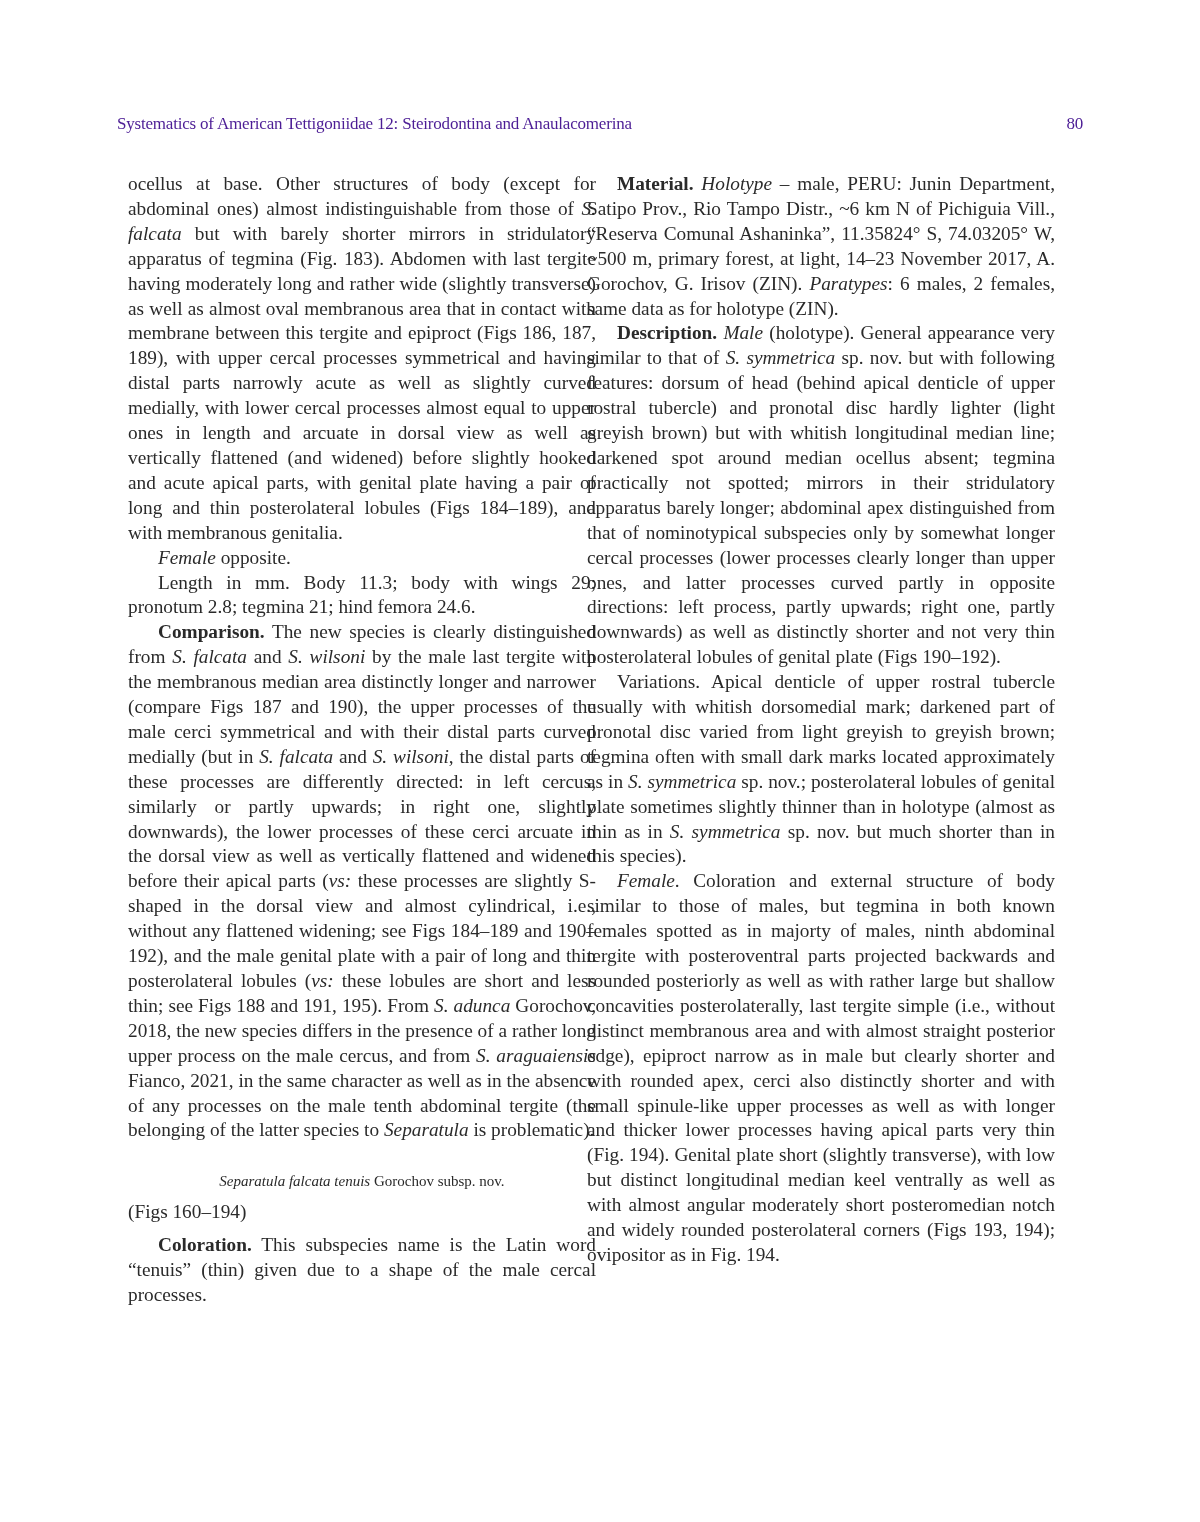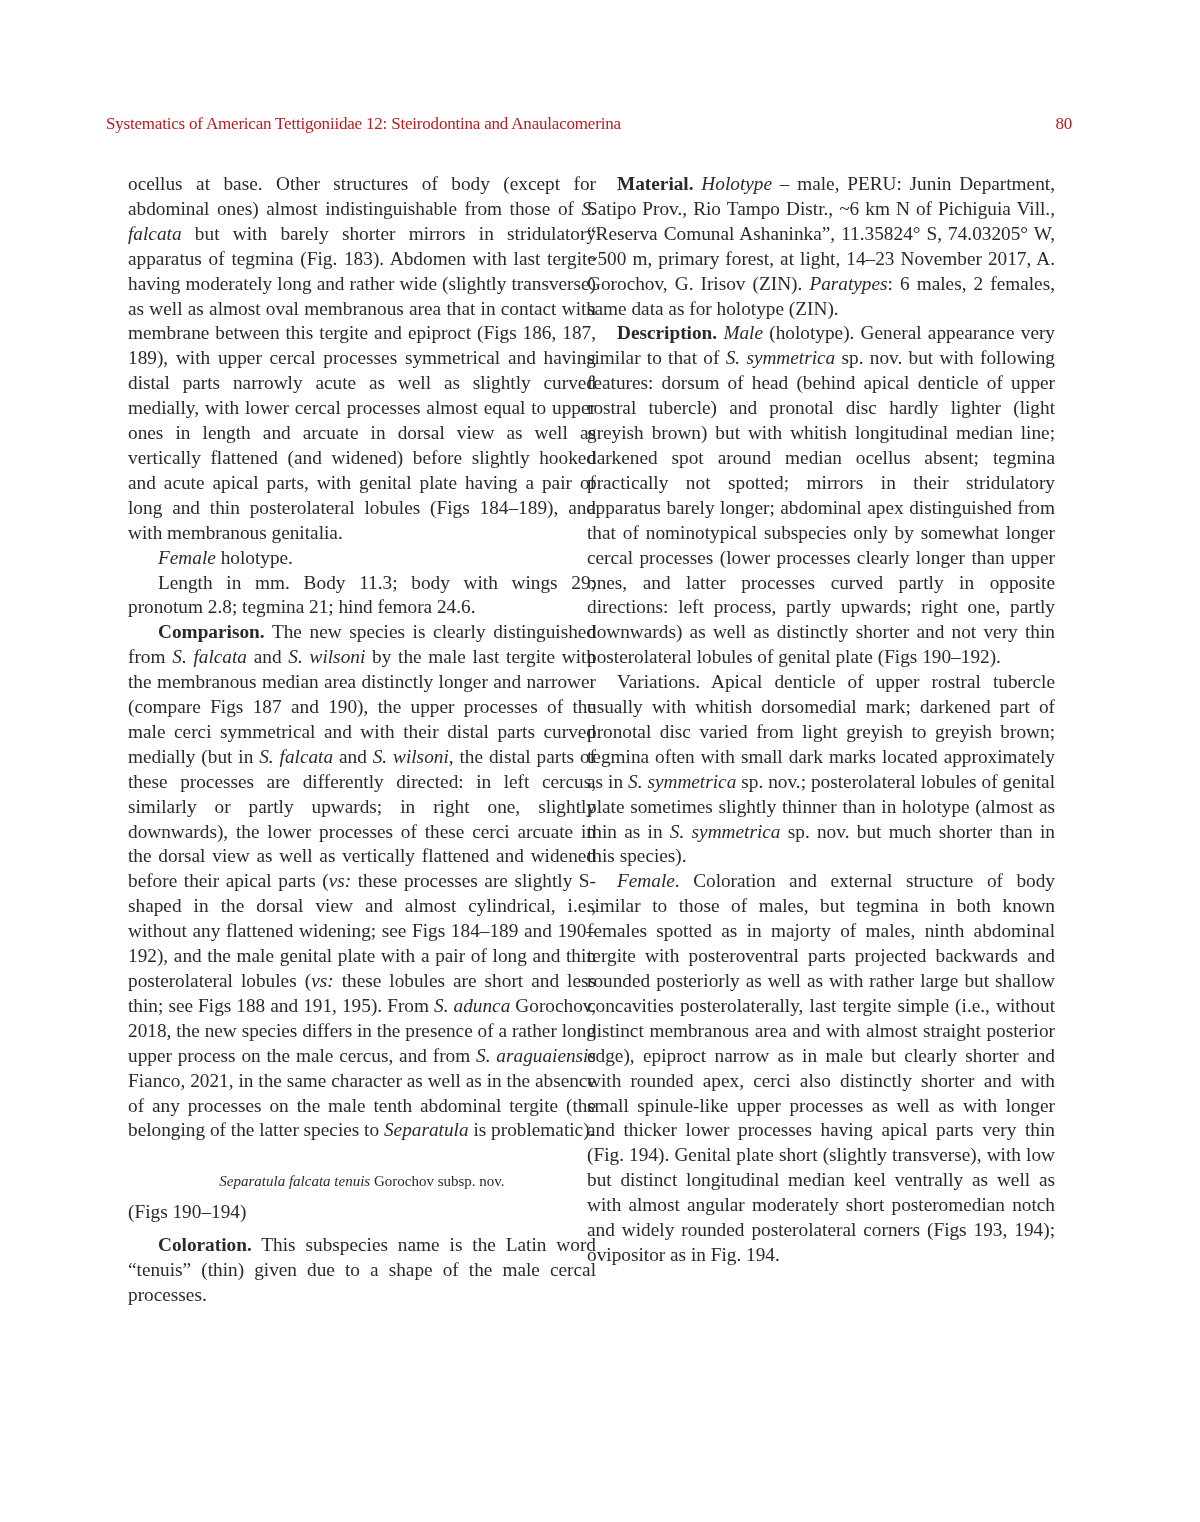"Systematics of American Tettigoniidae" .running-head { color: #b91c1c -> #4c1d95; left: 106px -> 117px }
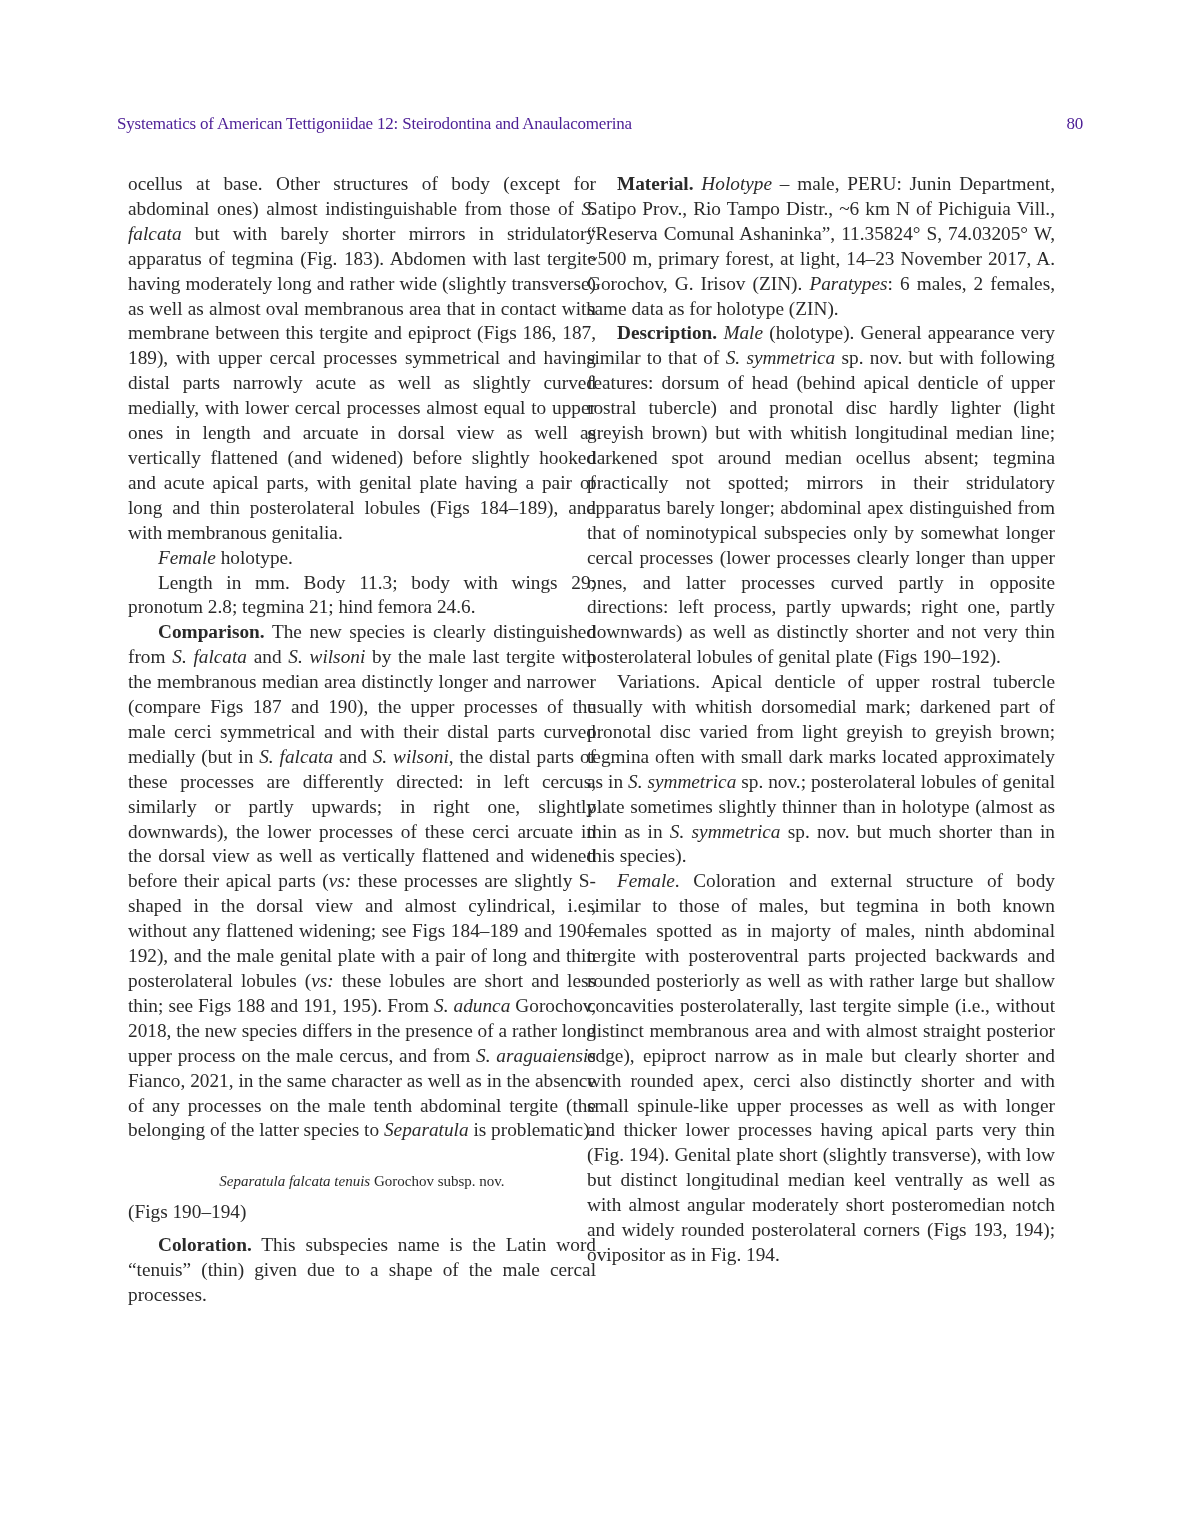"holotype." span { text: holotype -> opposite }
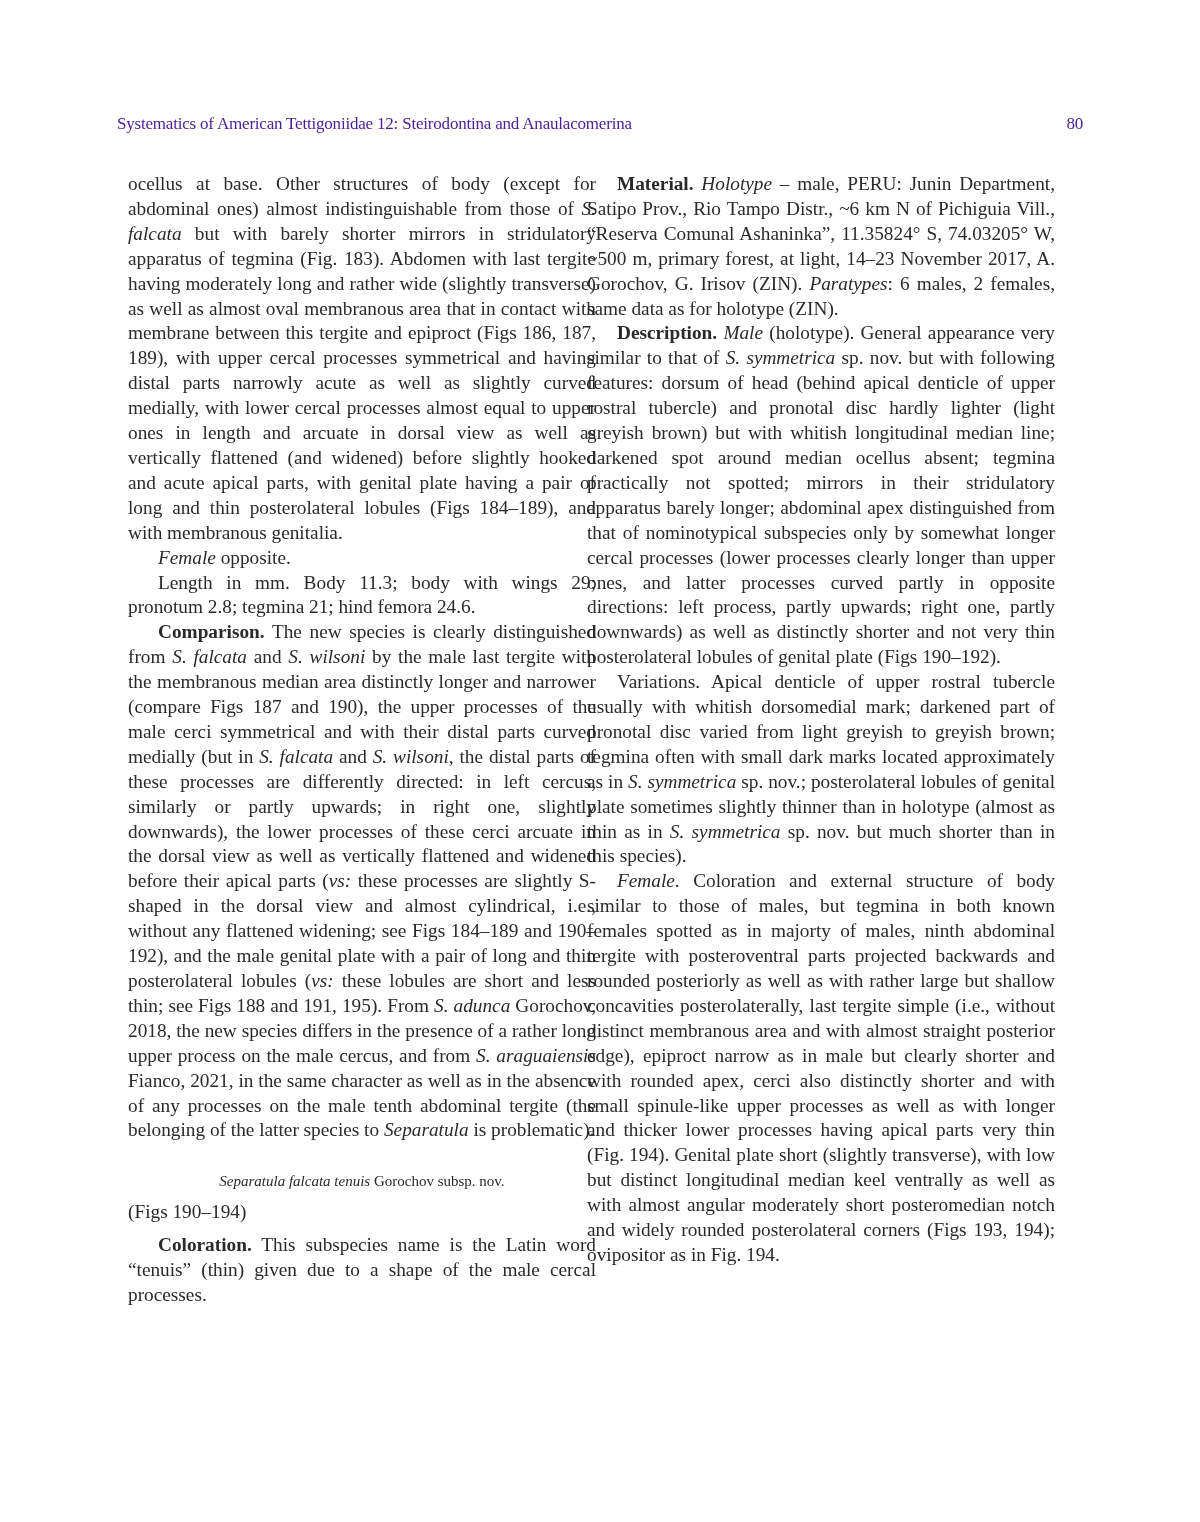"(Figs 190–194)" p.species-figs { text: 190 -> 160 }
